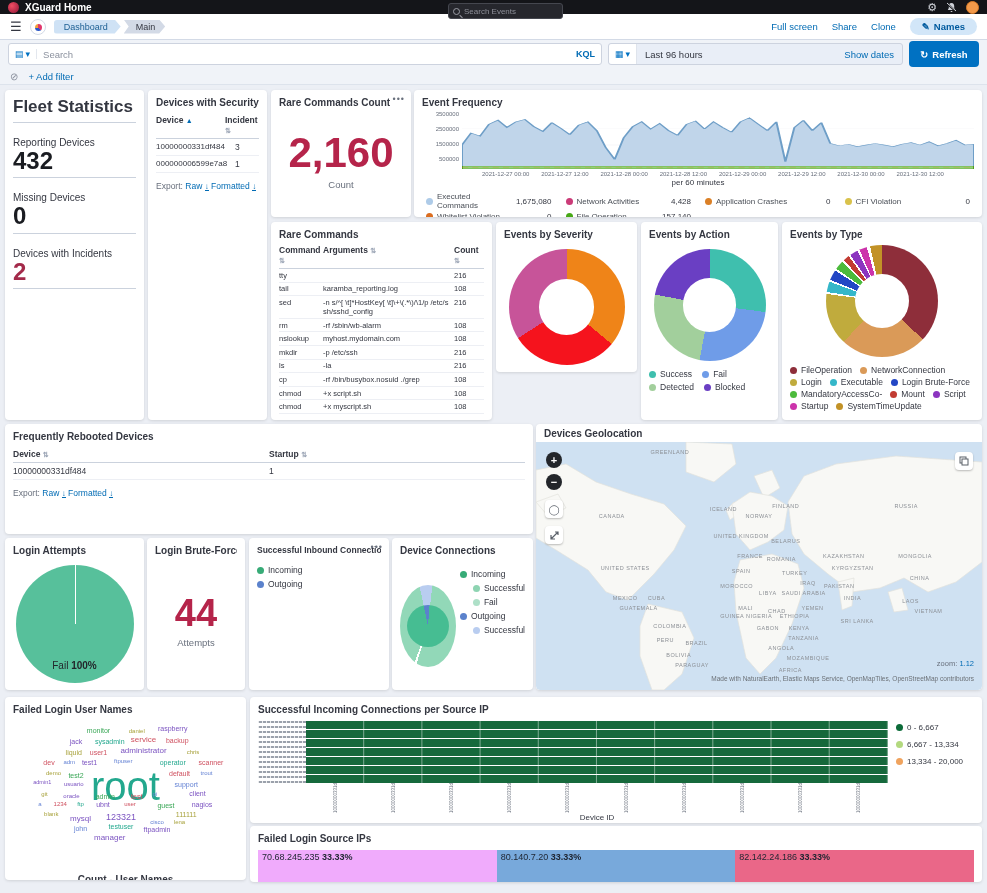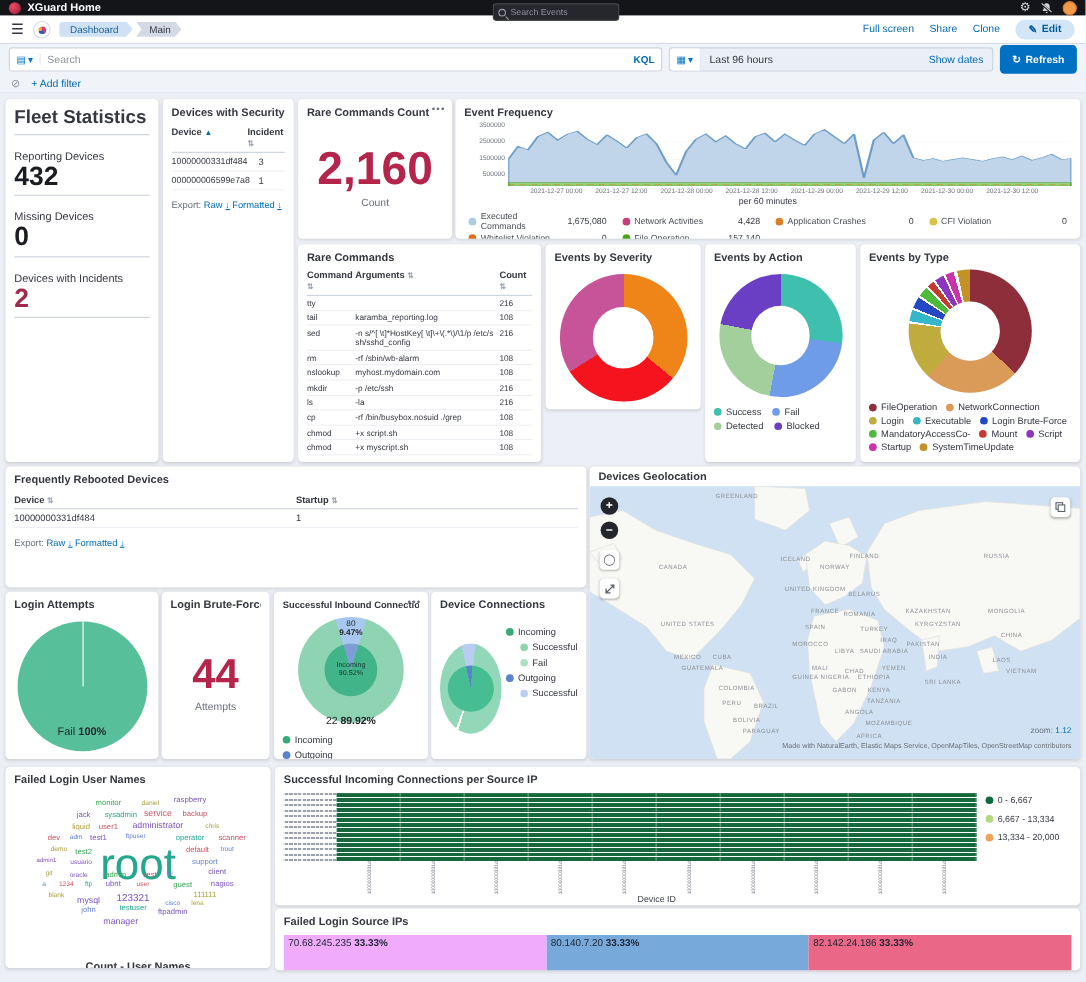"Edit" span { text: Edit -> Names }
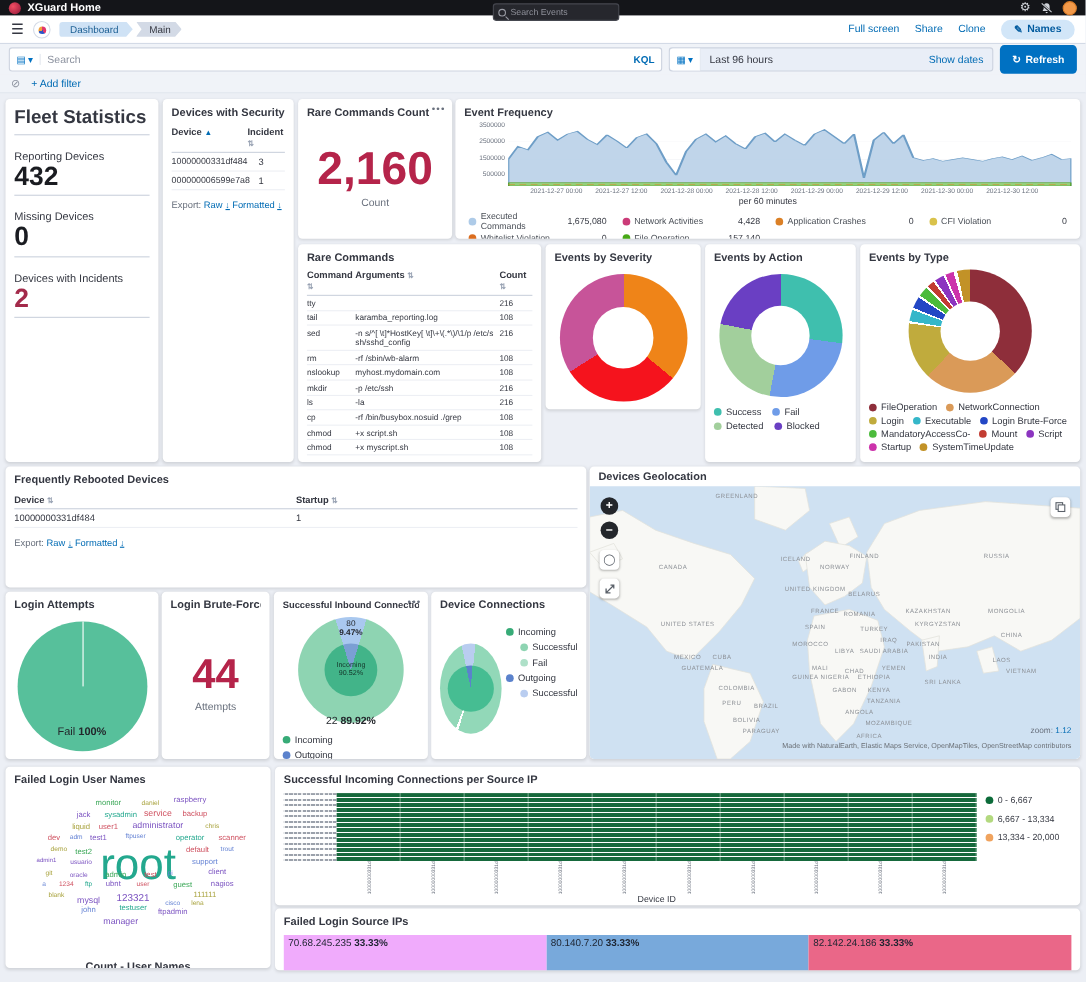"80" div.sun-outer { html: <div> <div> <div> <span>Incoming</span> <span>90.52%</span> </div> </div> <span> <span>80</span><br> <b>9.47%</b> </span> <span><span>22 </span><b>89.92%</b></span> </div> -> none }
